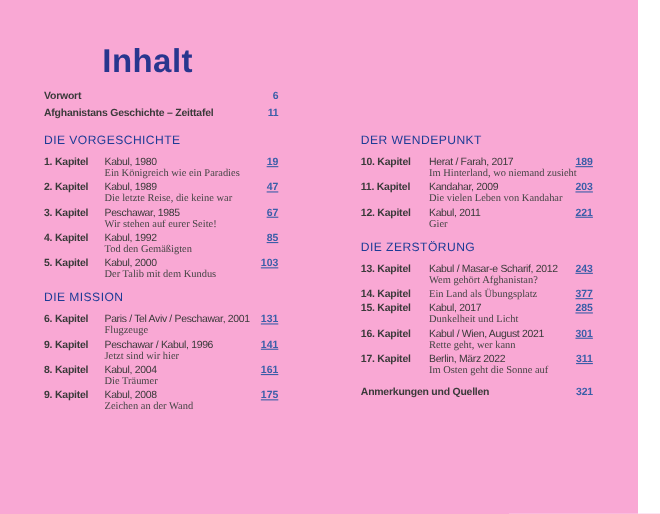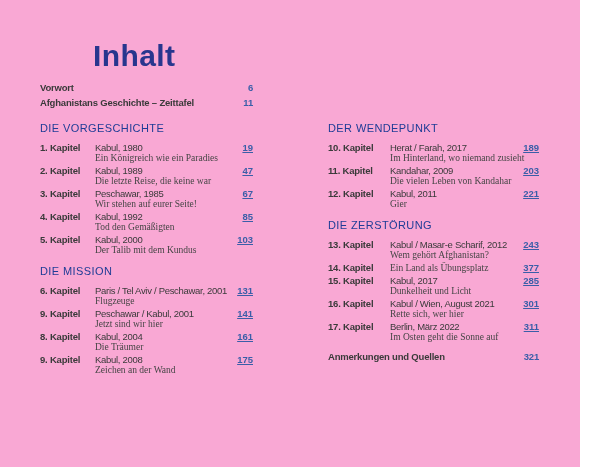"Peschawar / Kabul, 2001" span.entry-loc { text: 2001 -> 1996 }
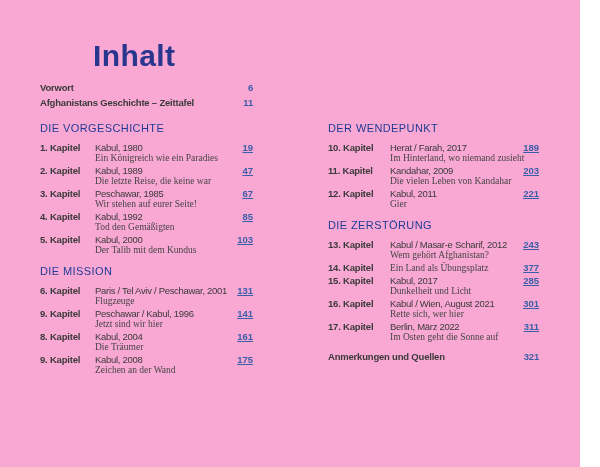"Rette sich, wer hier" span.entry-sub { text: sich, wer hier -> geht, wer kann }
